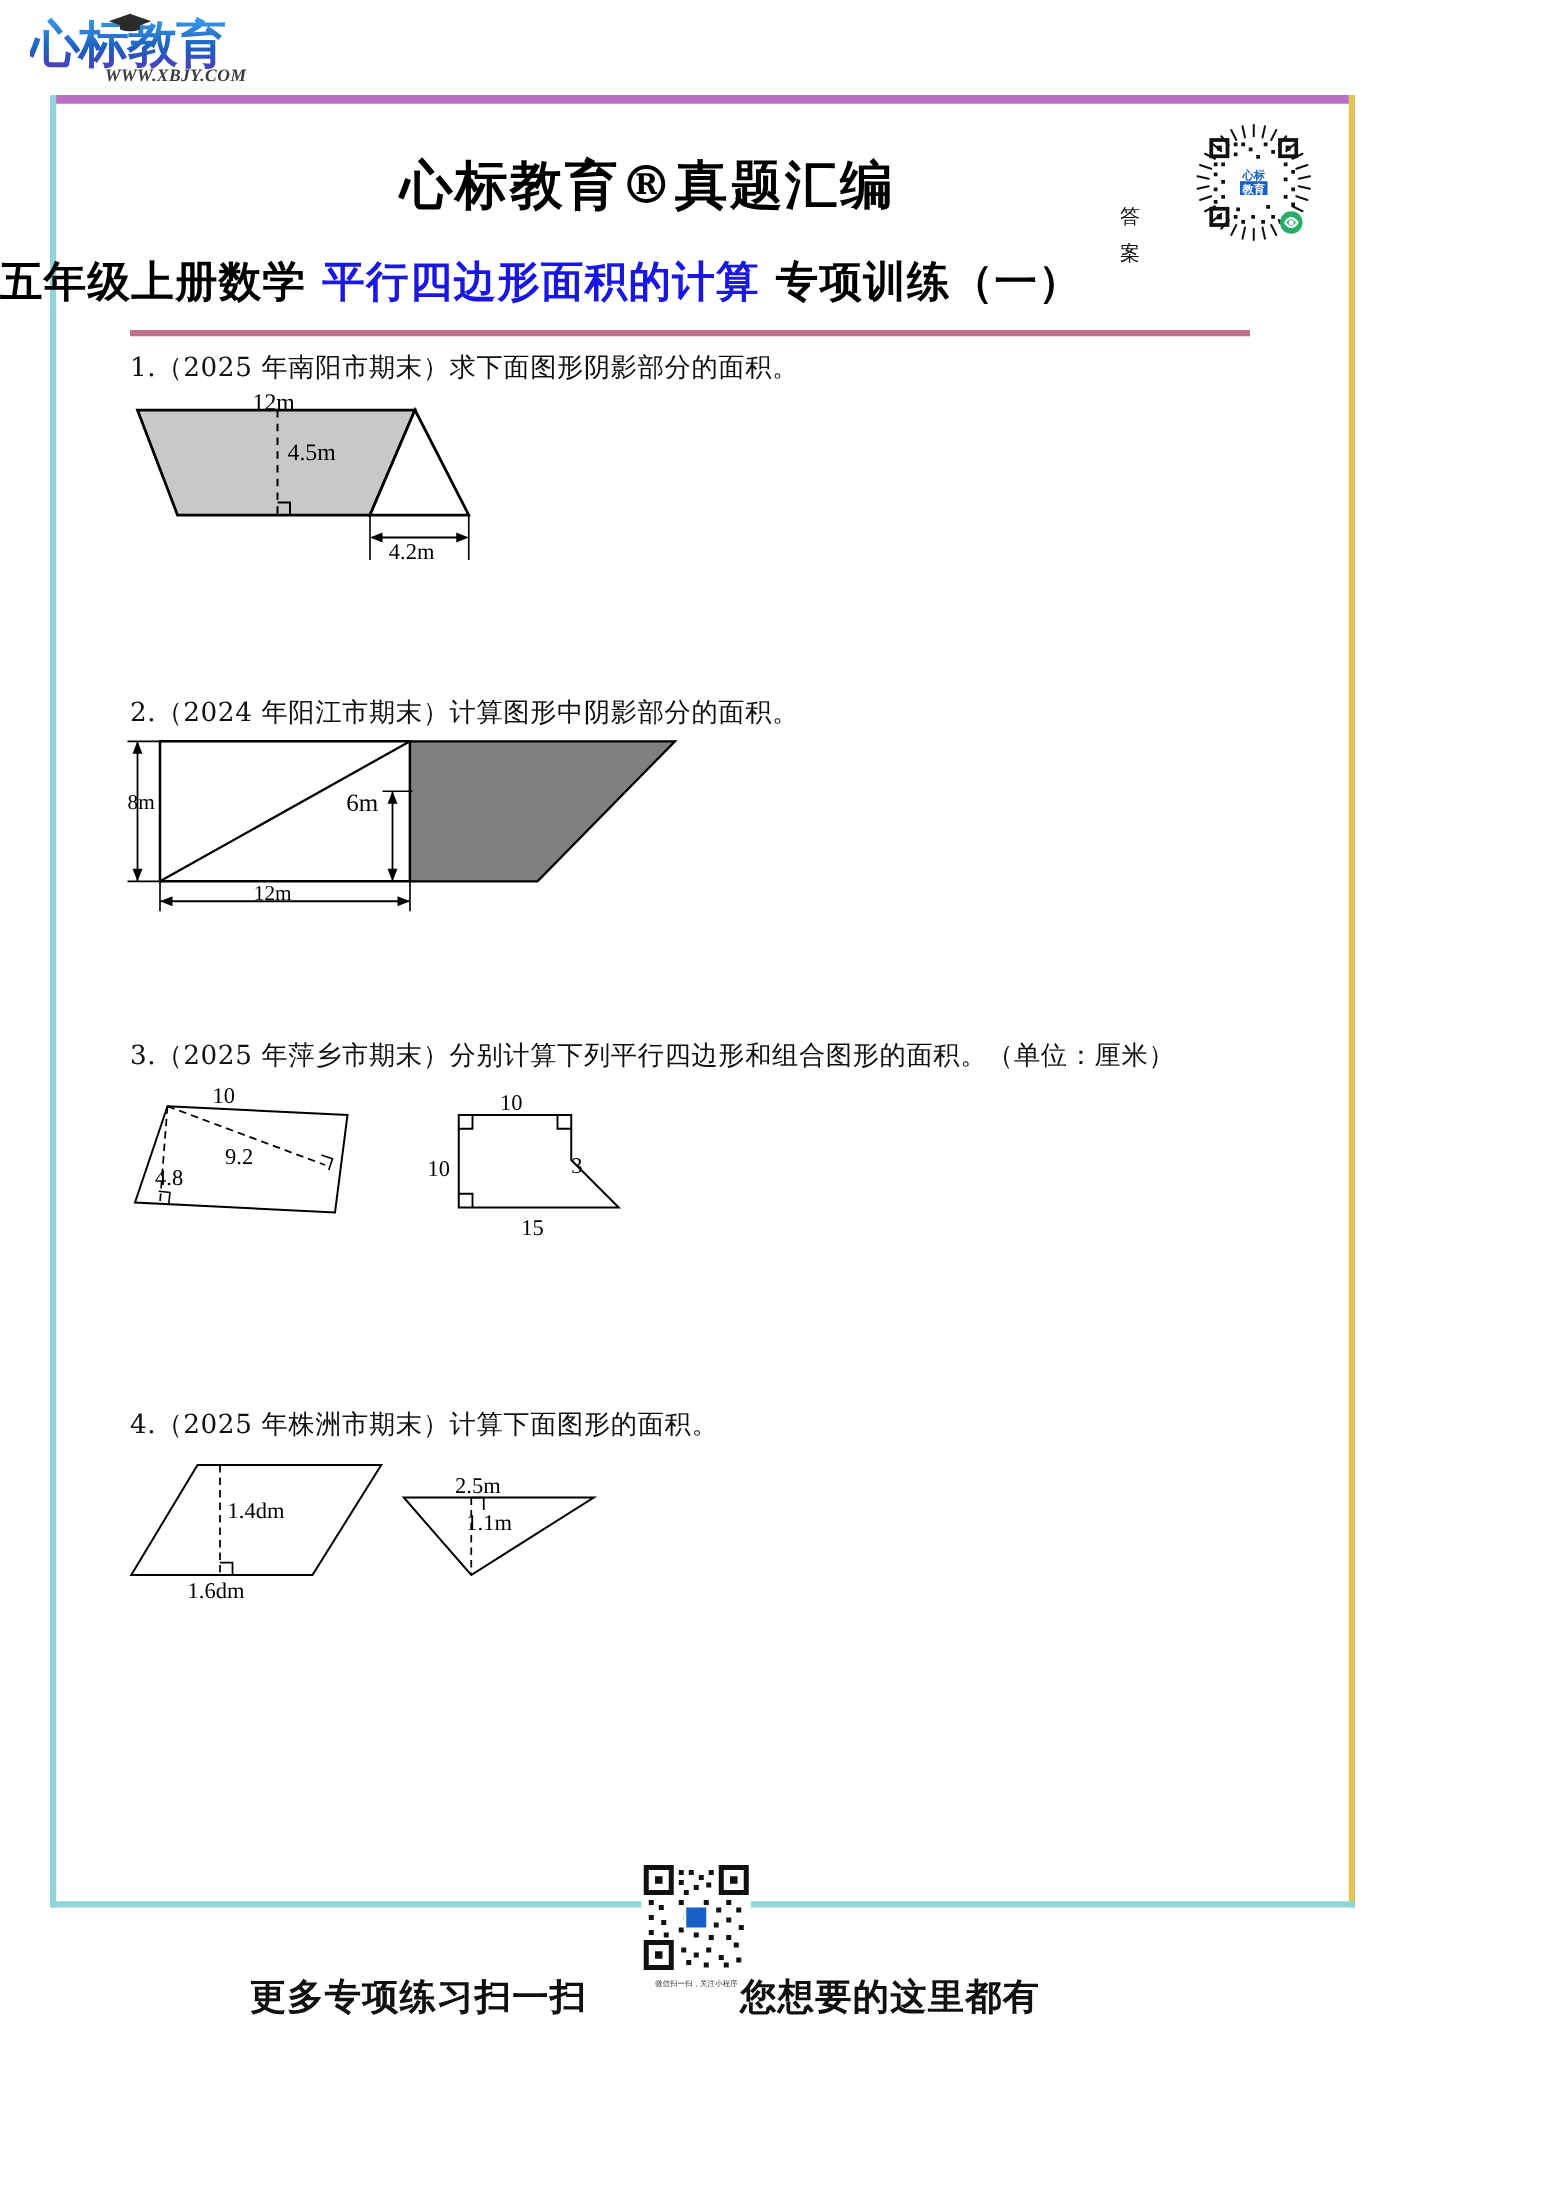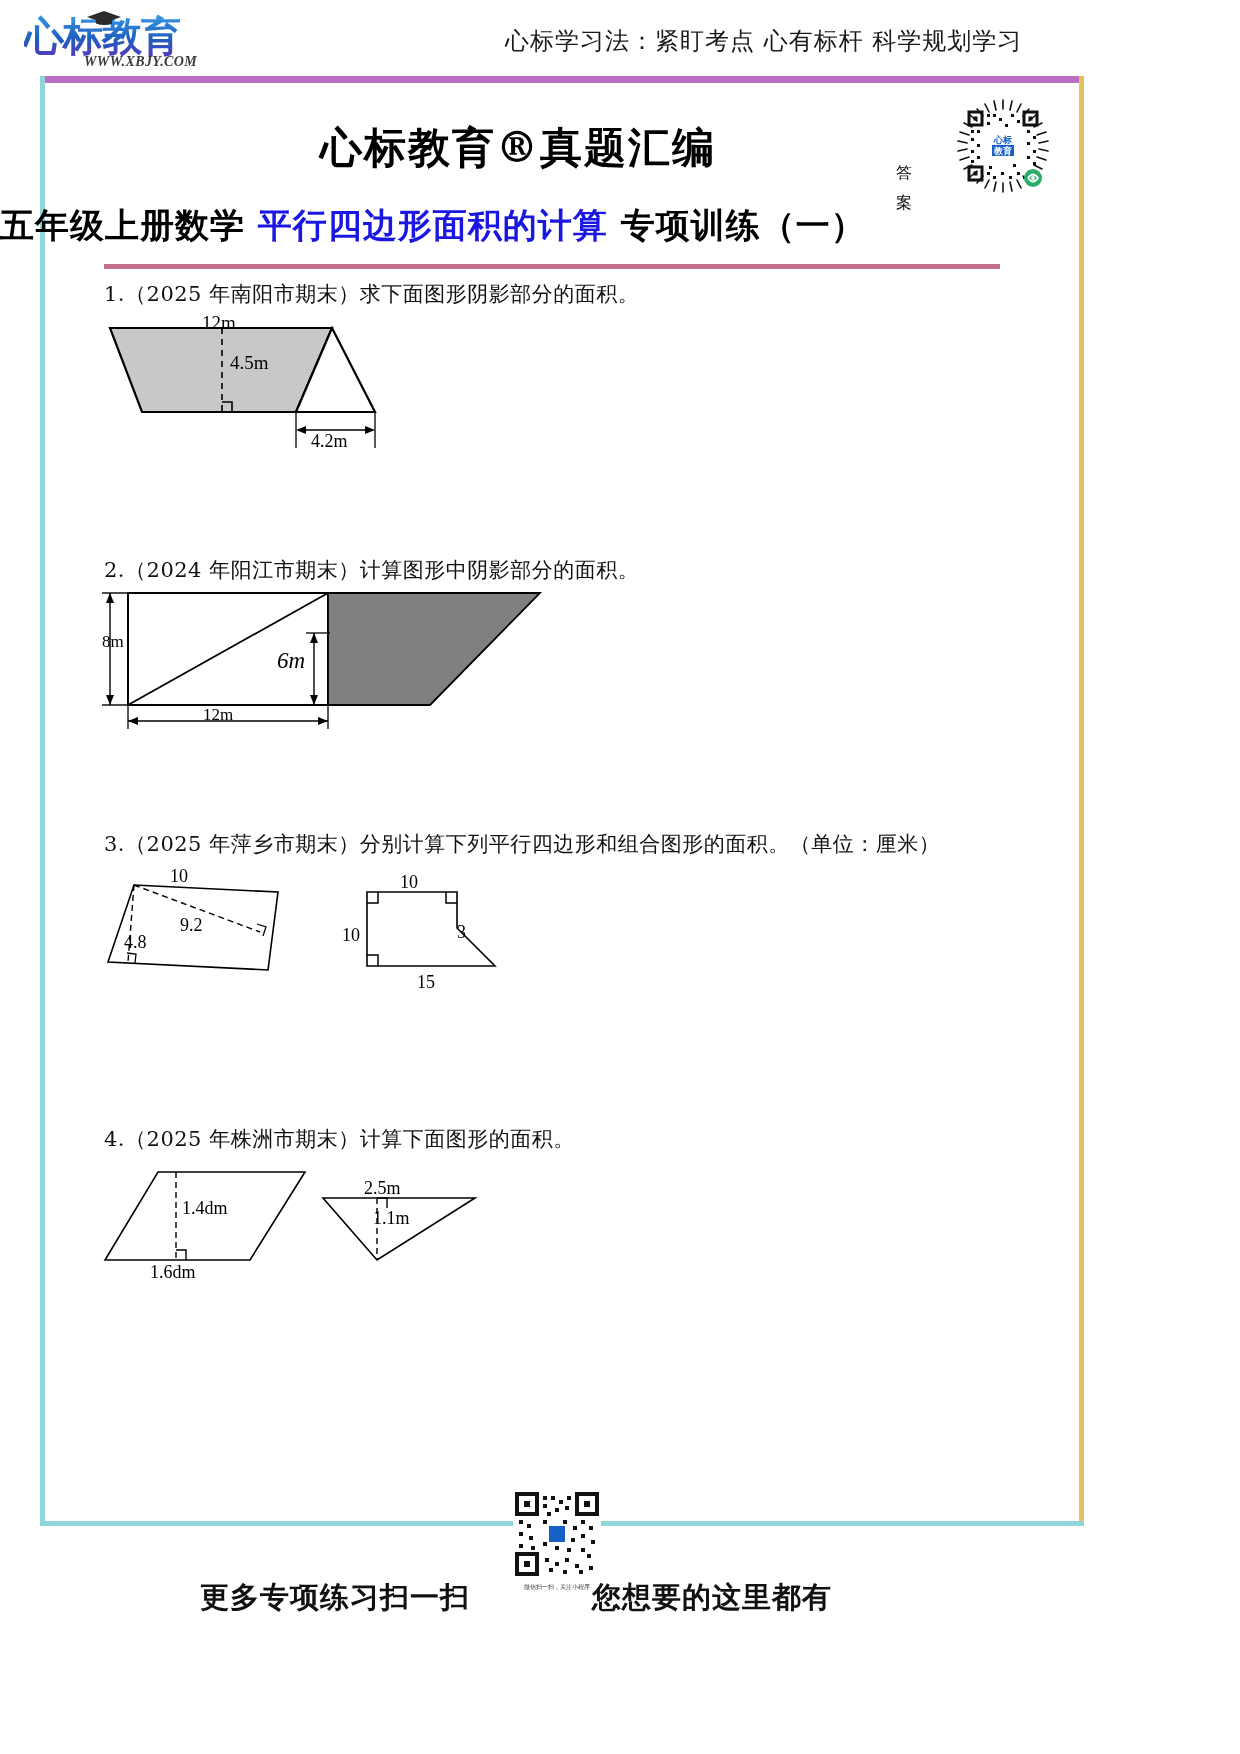"心标学习法：紧盯考点 心有标杆 科学规划学习" div { html: <div>心标学习法：紧盯考点 心有标杆 科学规划学习</div> -> none }
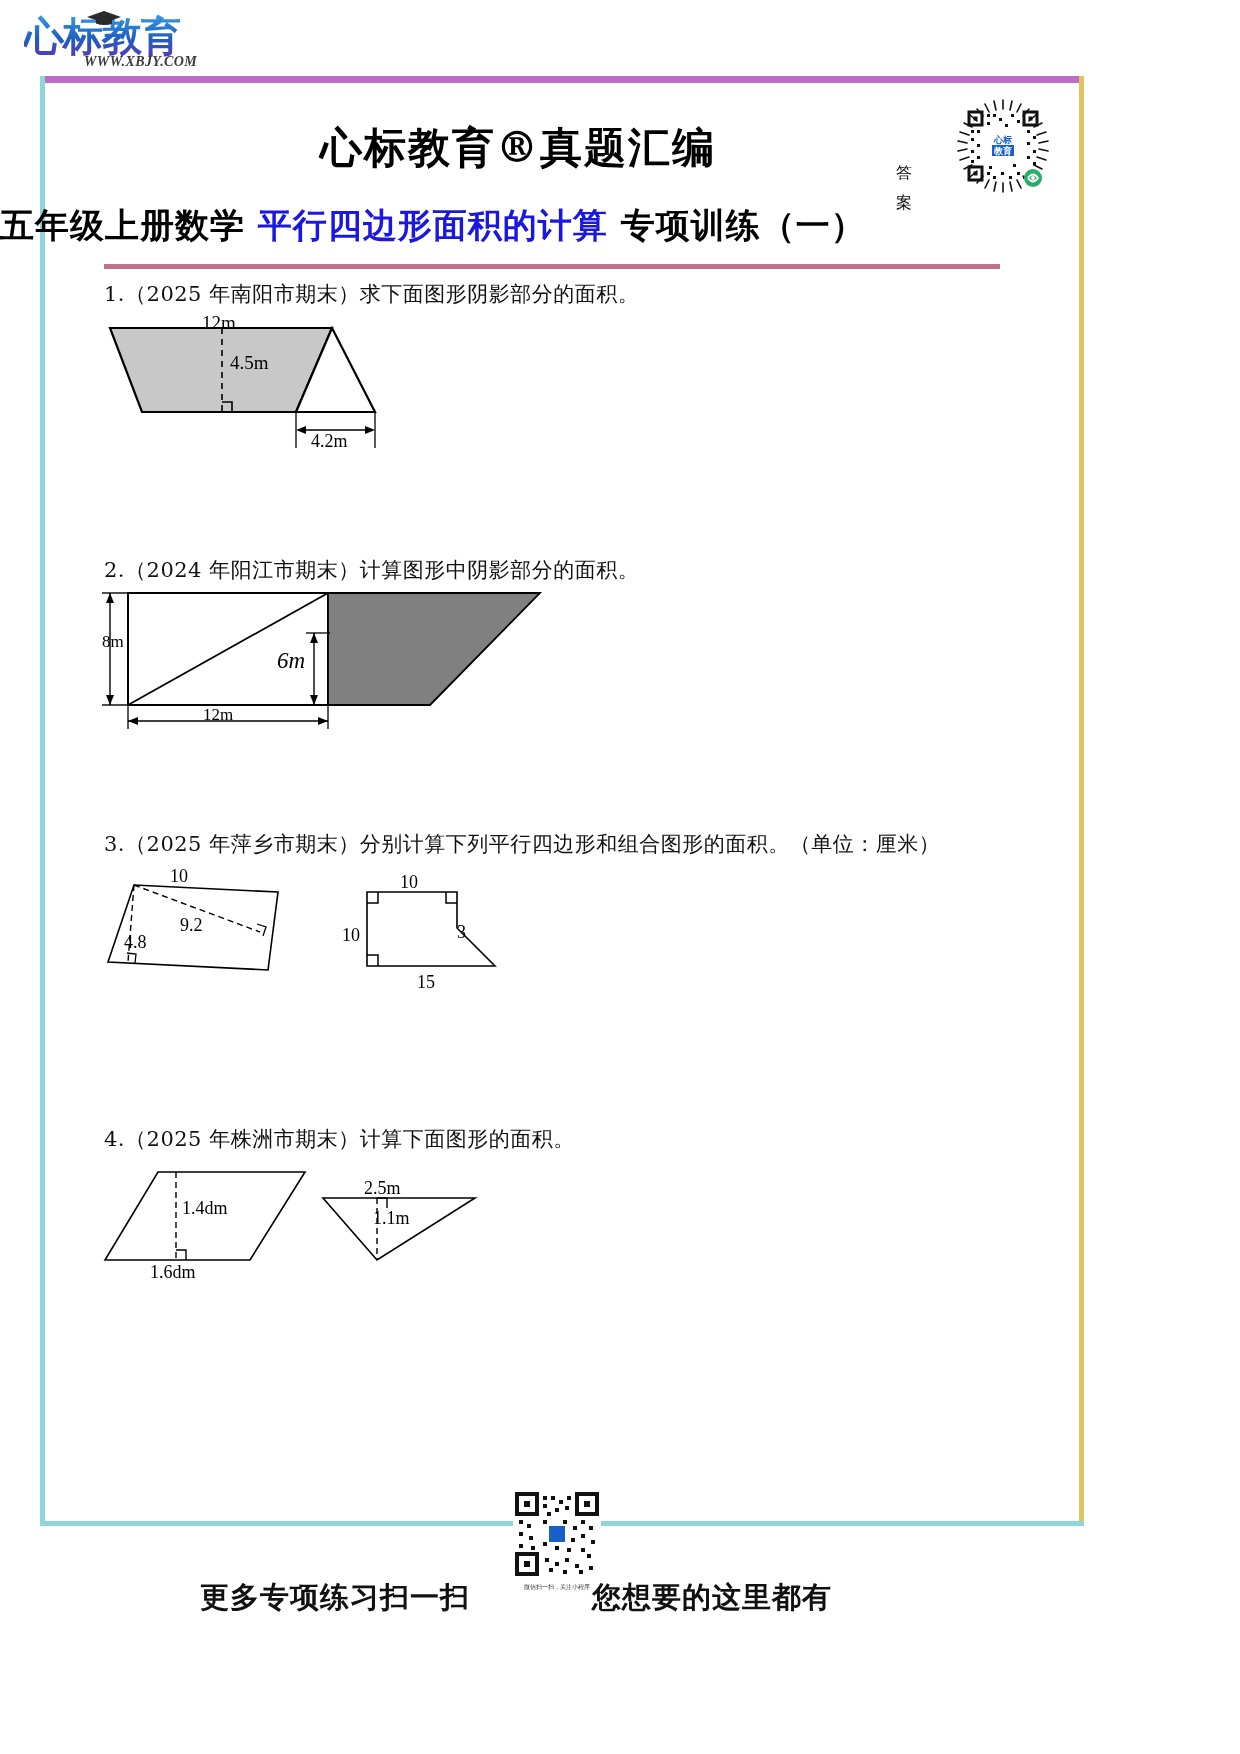"6m" div.lbl { font-size: 23px -> 20px; font-style: italic -> none; top: 648px -> 632px }
